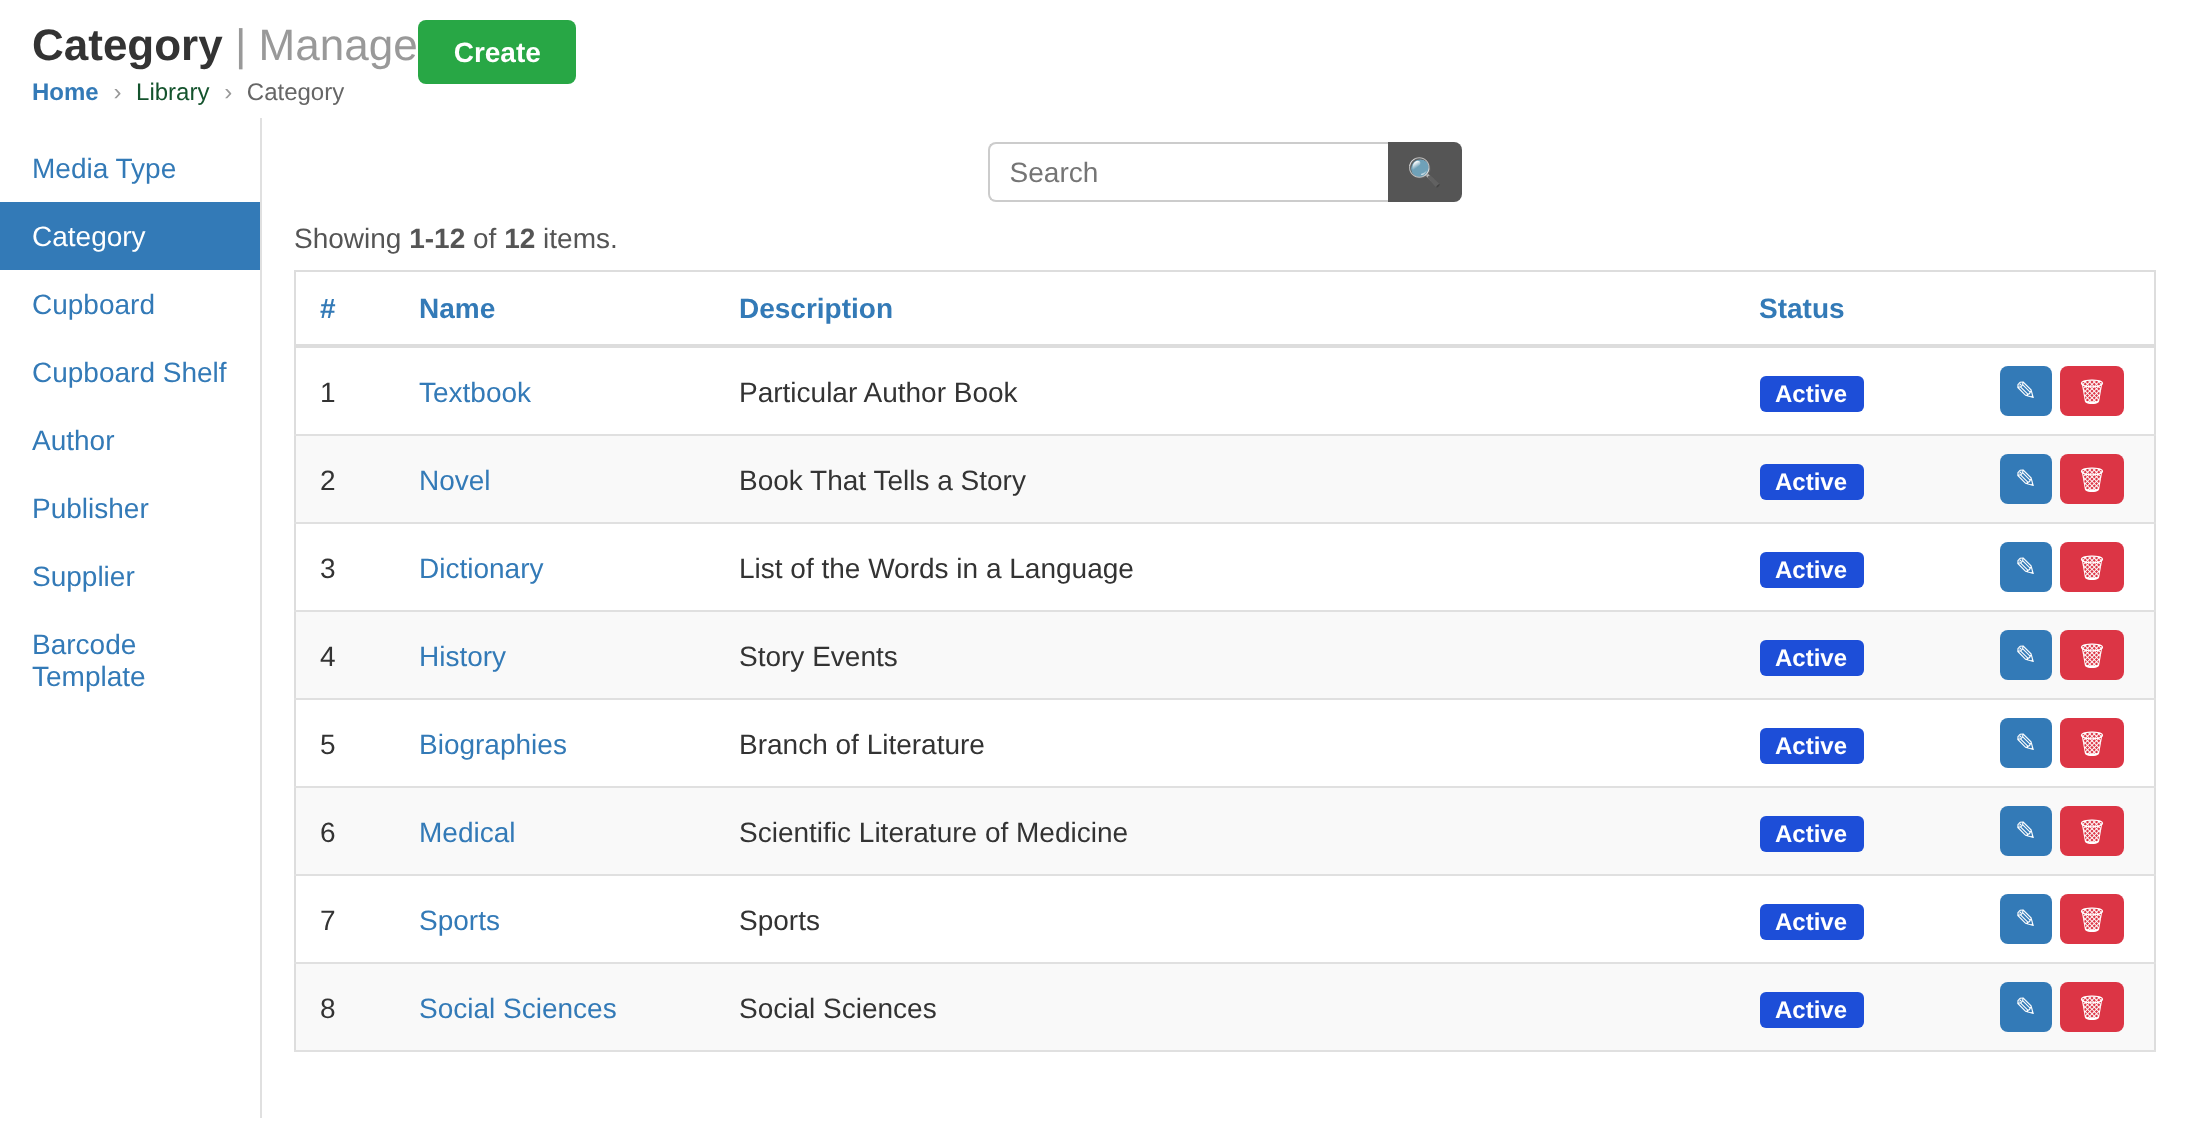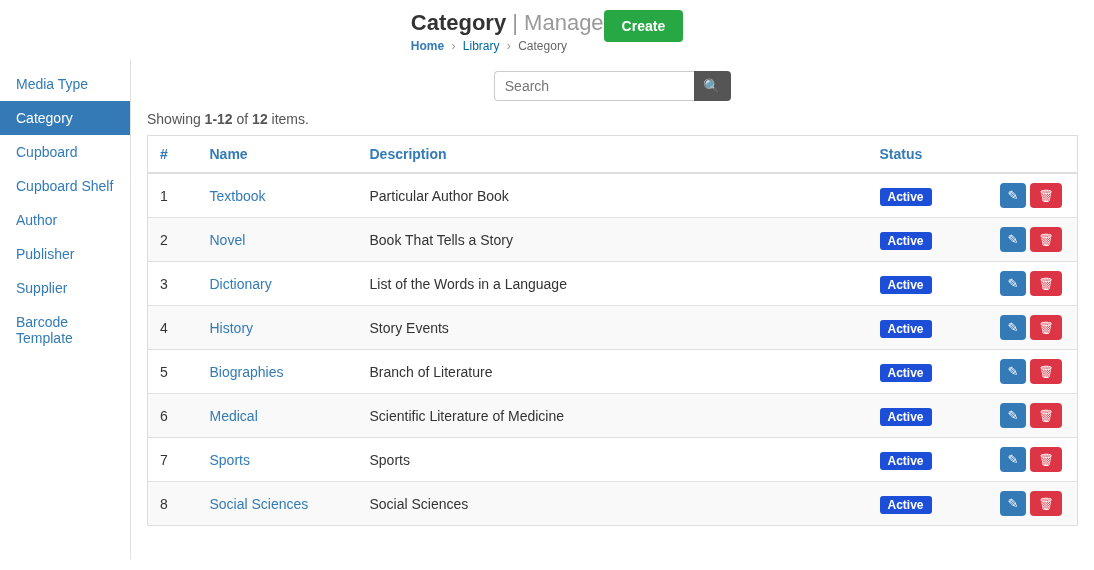"Category | Manage" div { justify-content: center -> flex-start }
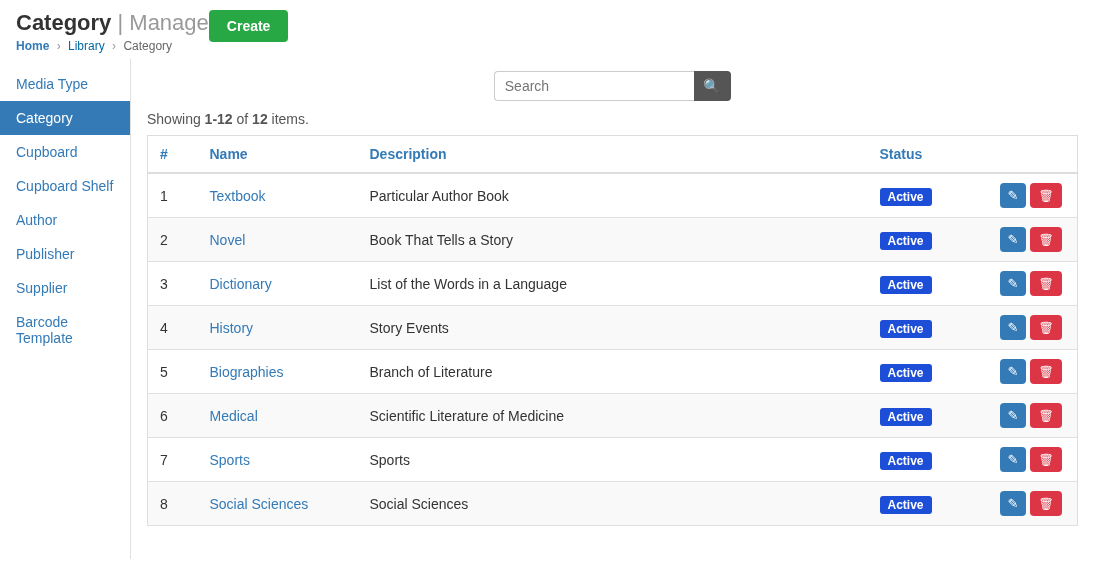"Library" a { color: #0369a1 -> #14532d }
